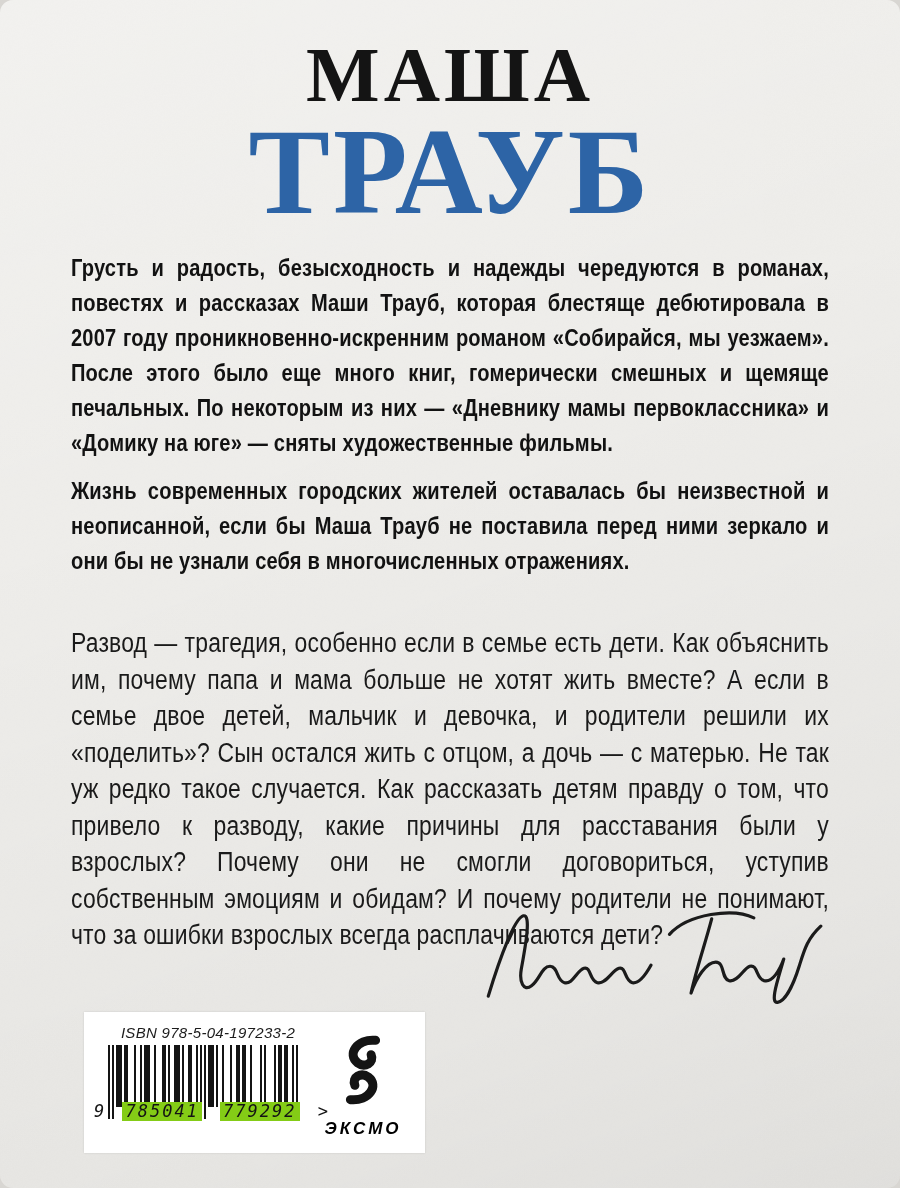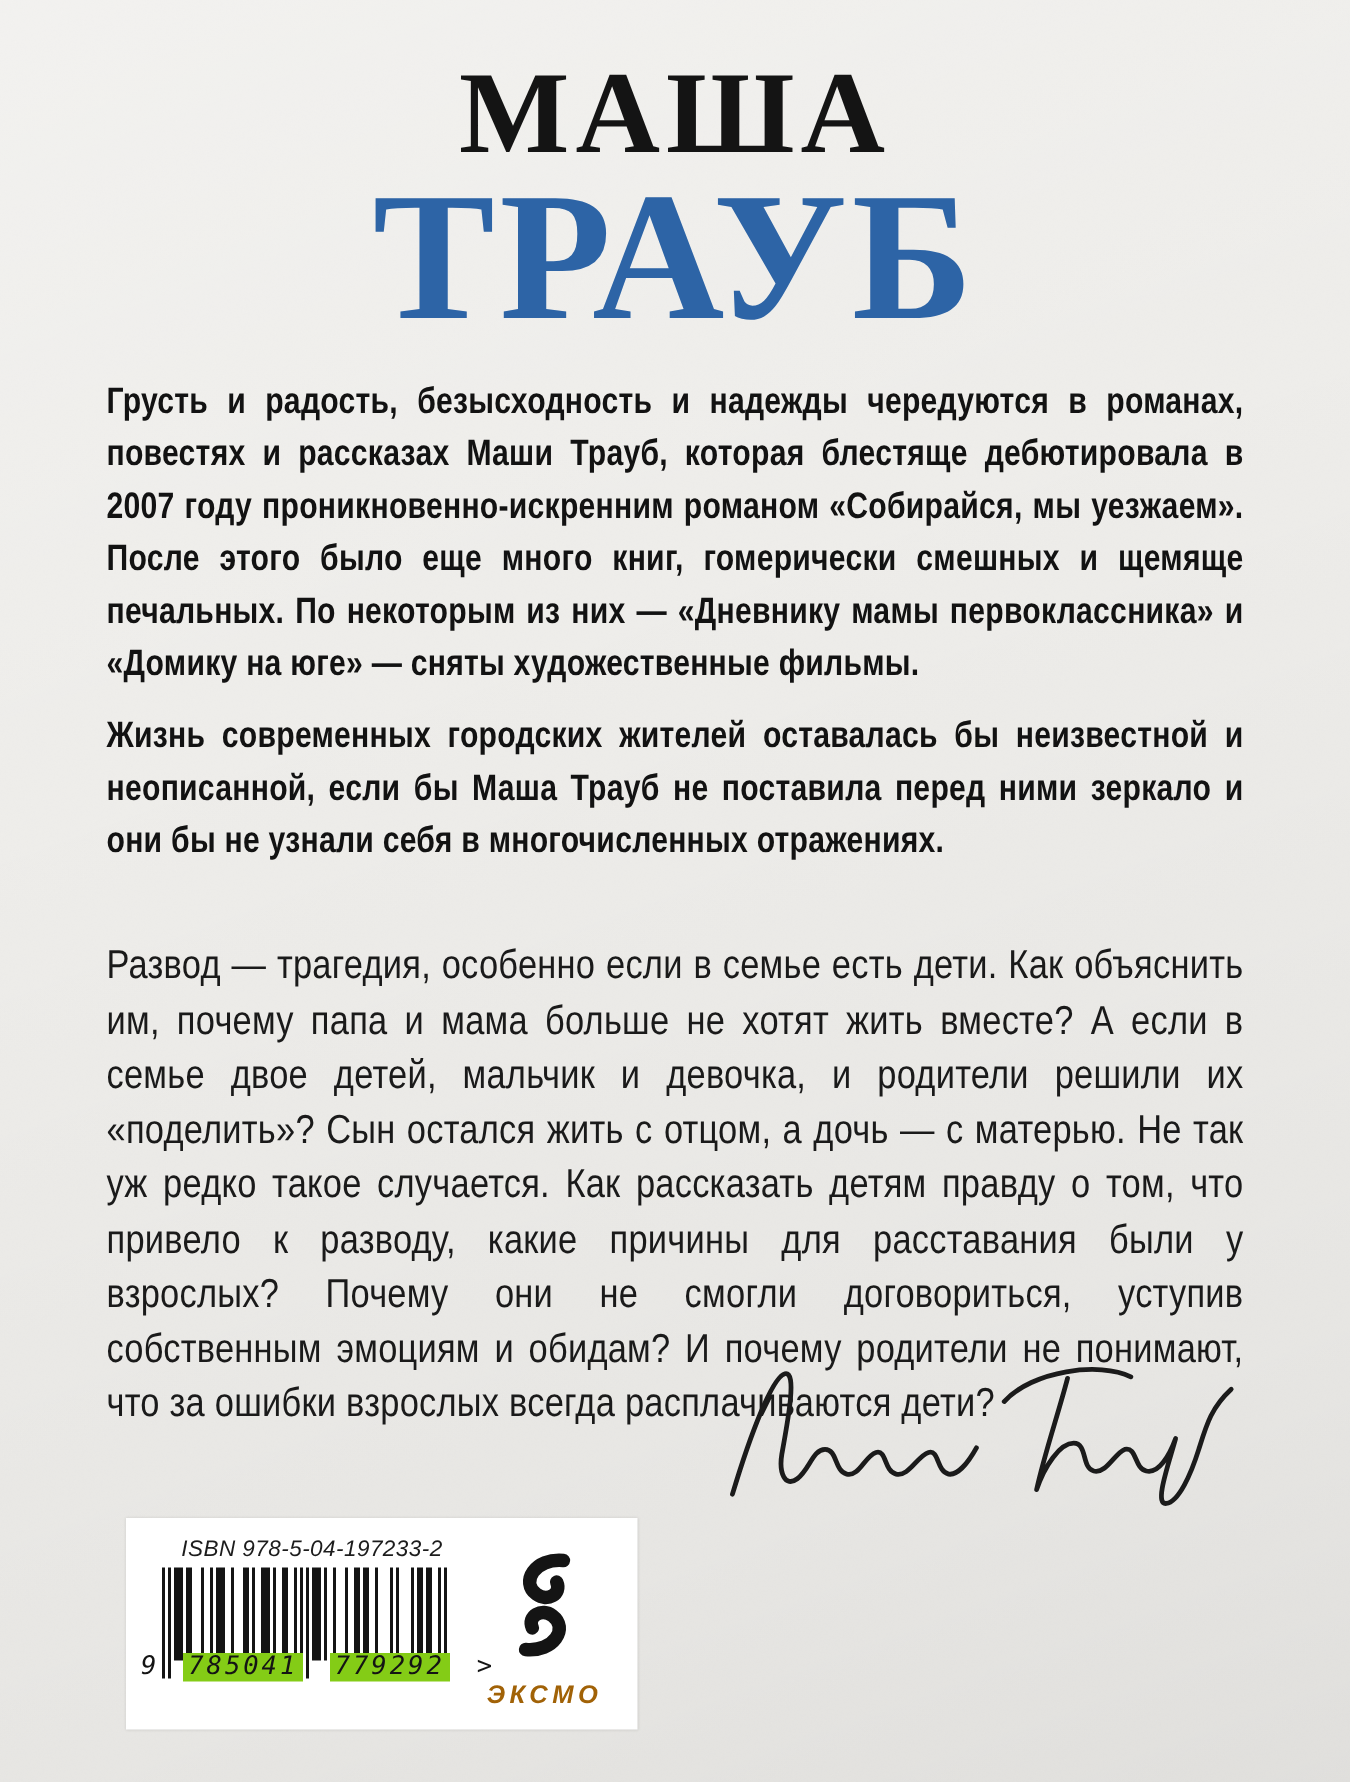"МАША" .cover { border-radius: none -> 13px }
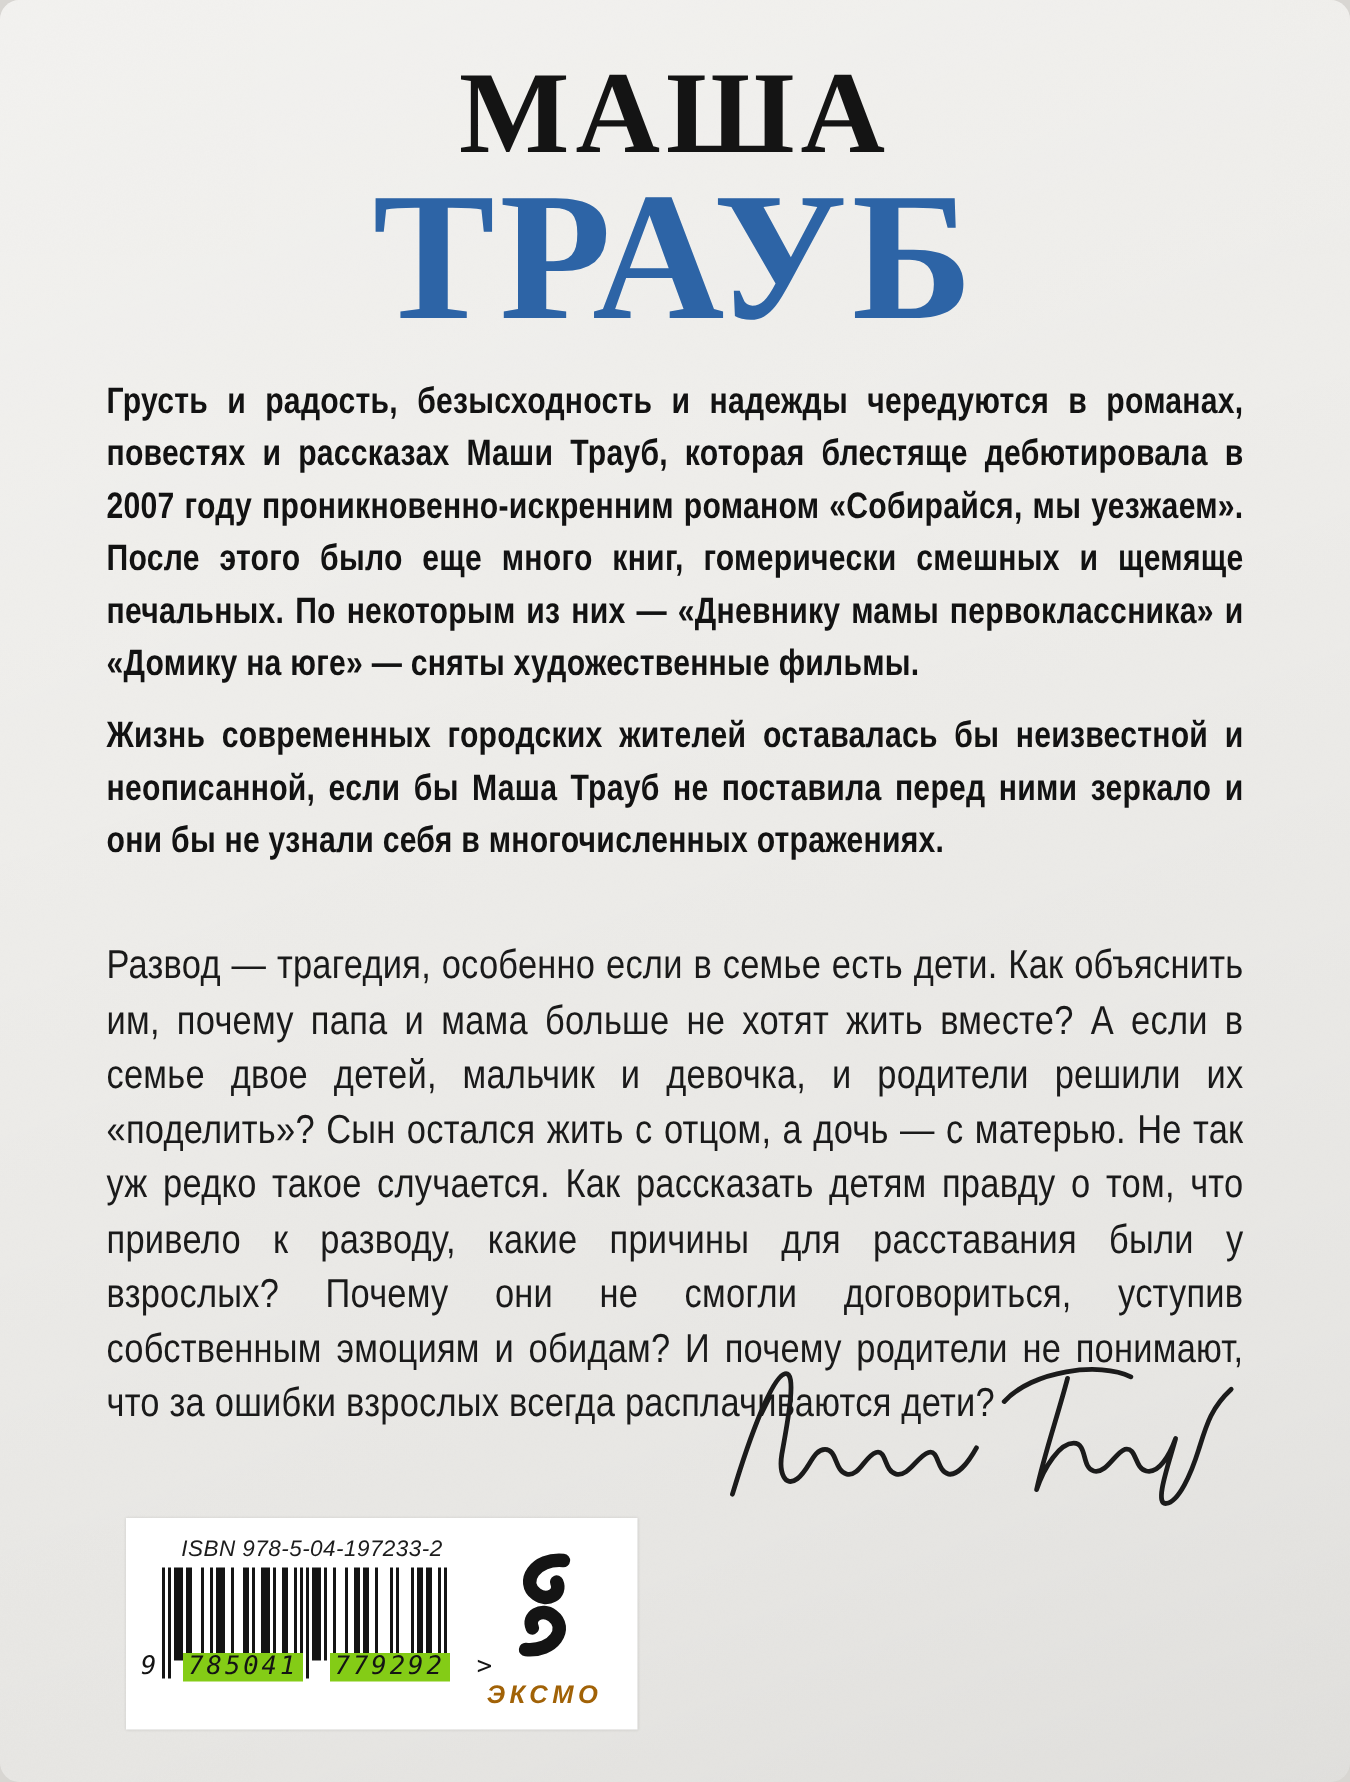"ЭКСМО" .logo-text { color: #a16207 -> #000000 }
